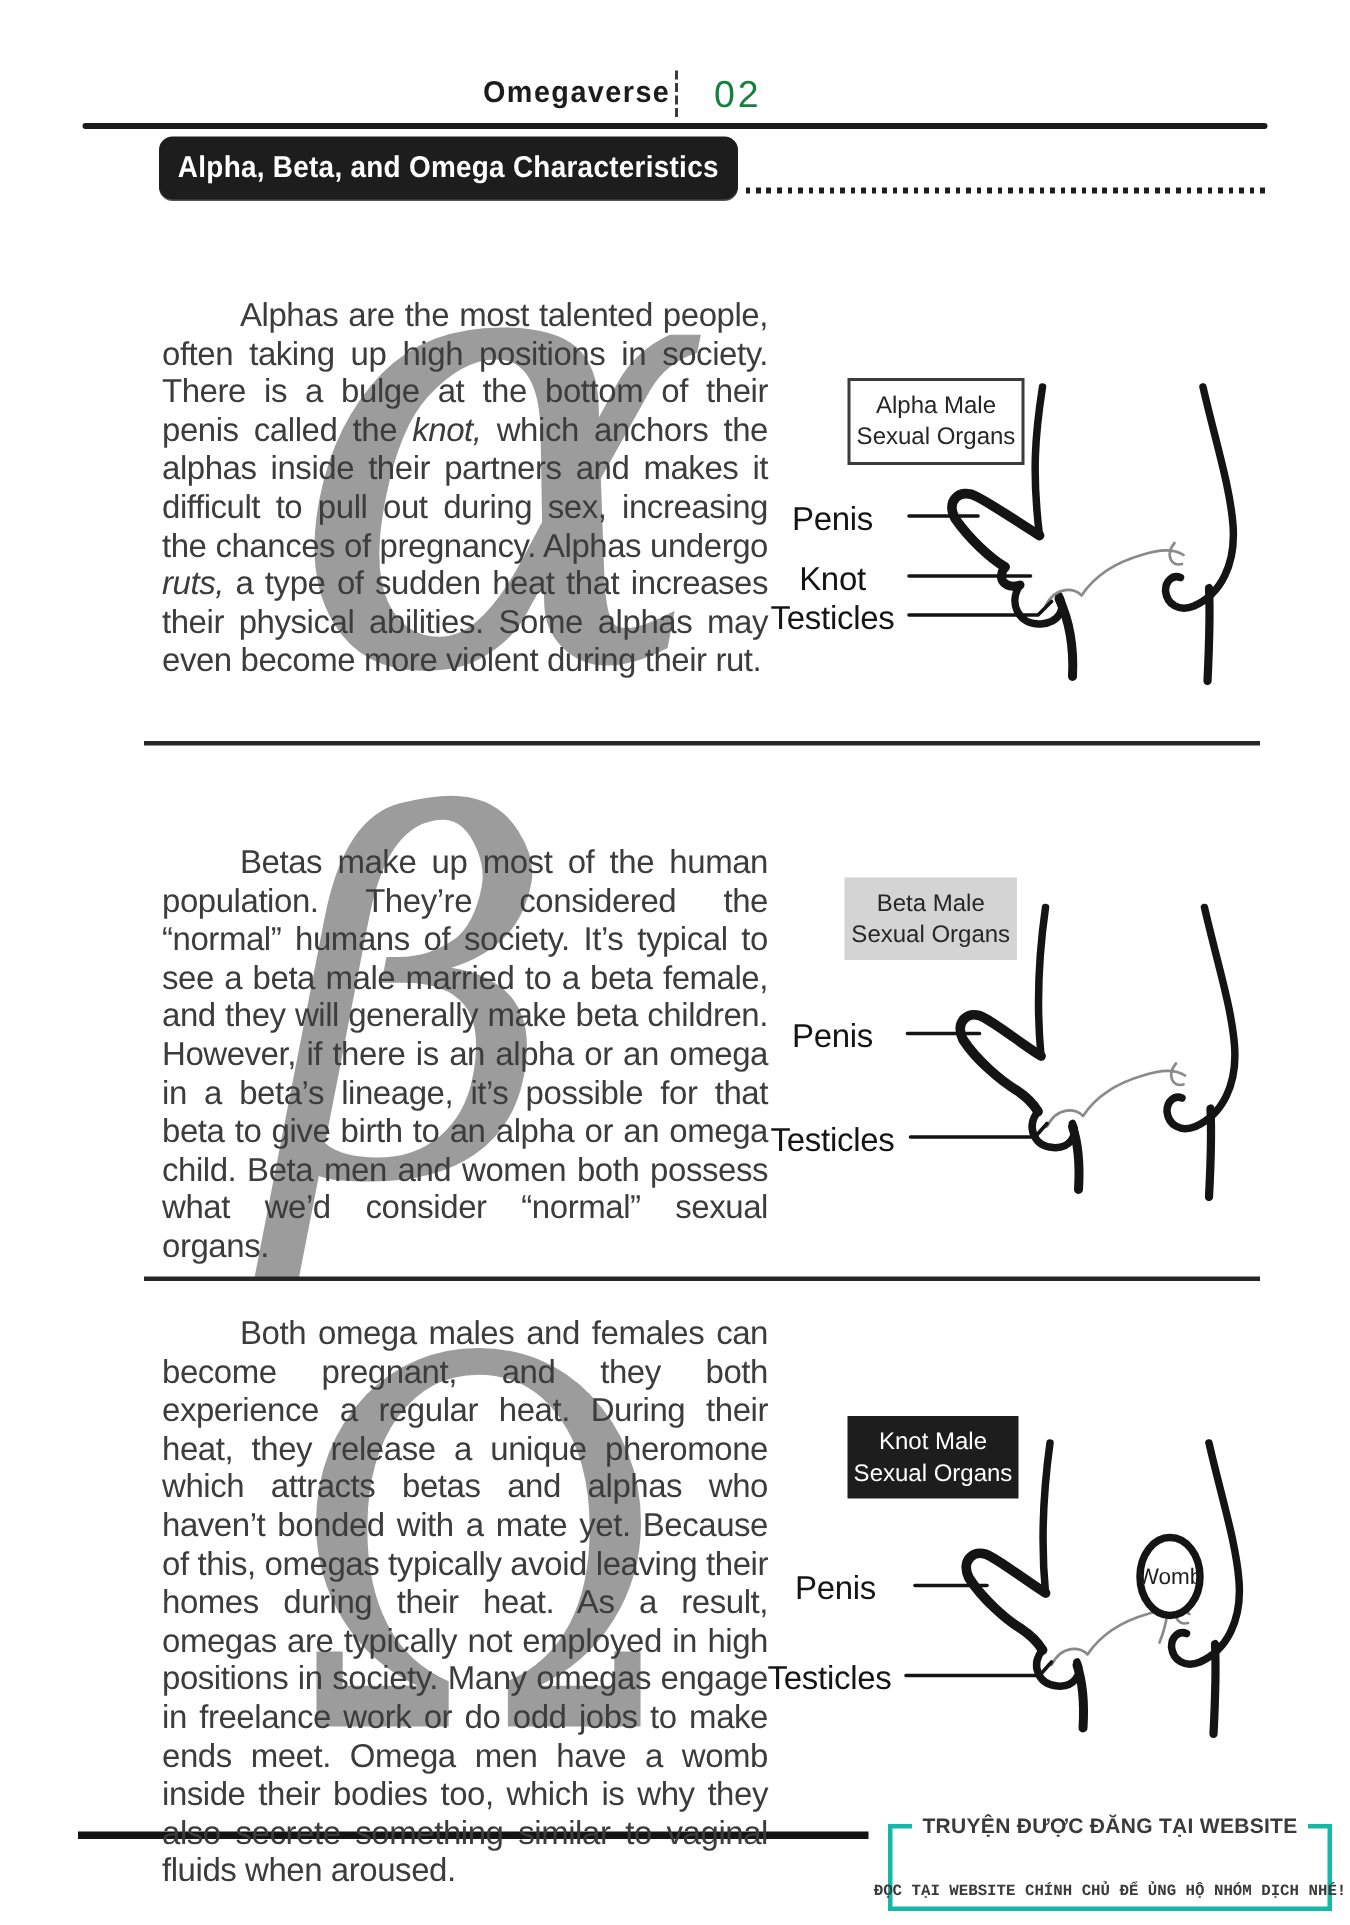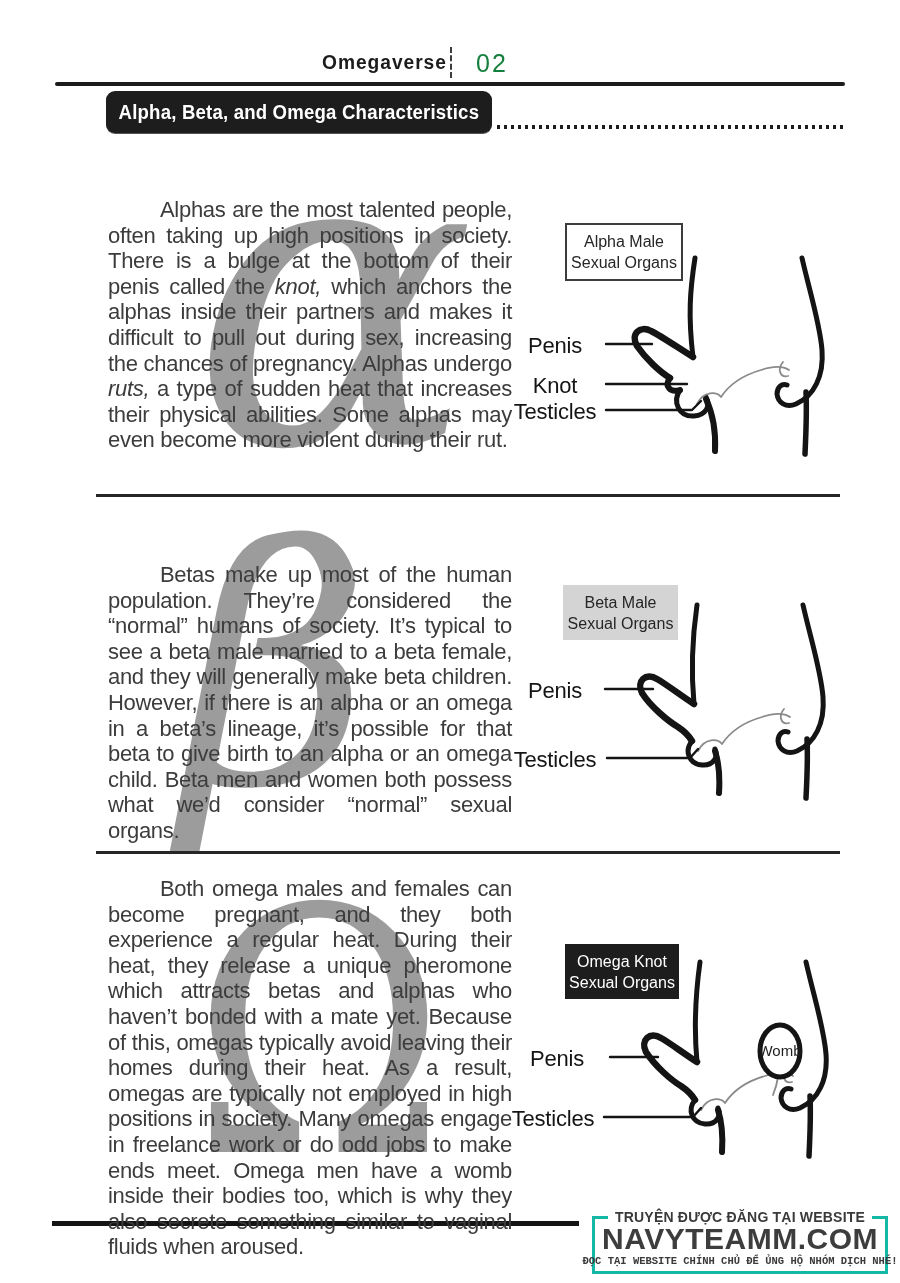"Alpha Male" .organ-box.alpha { top: 3px -> 32px }
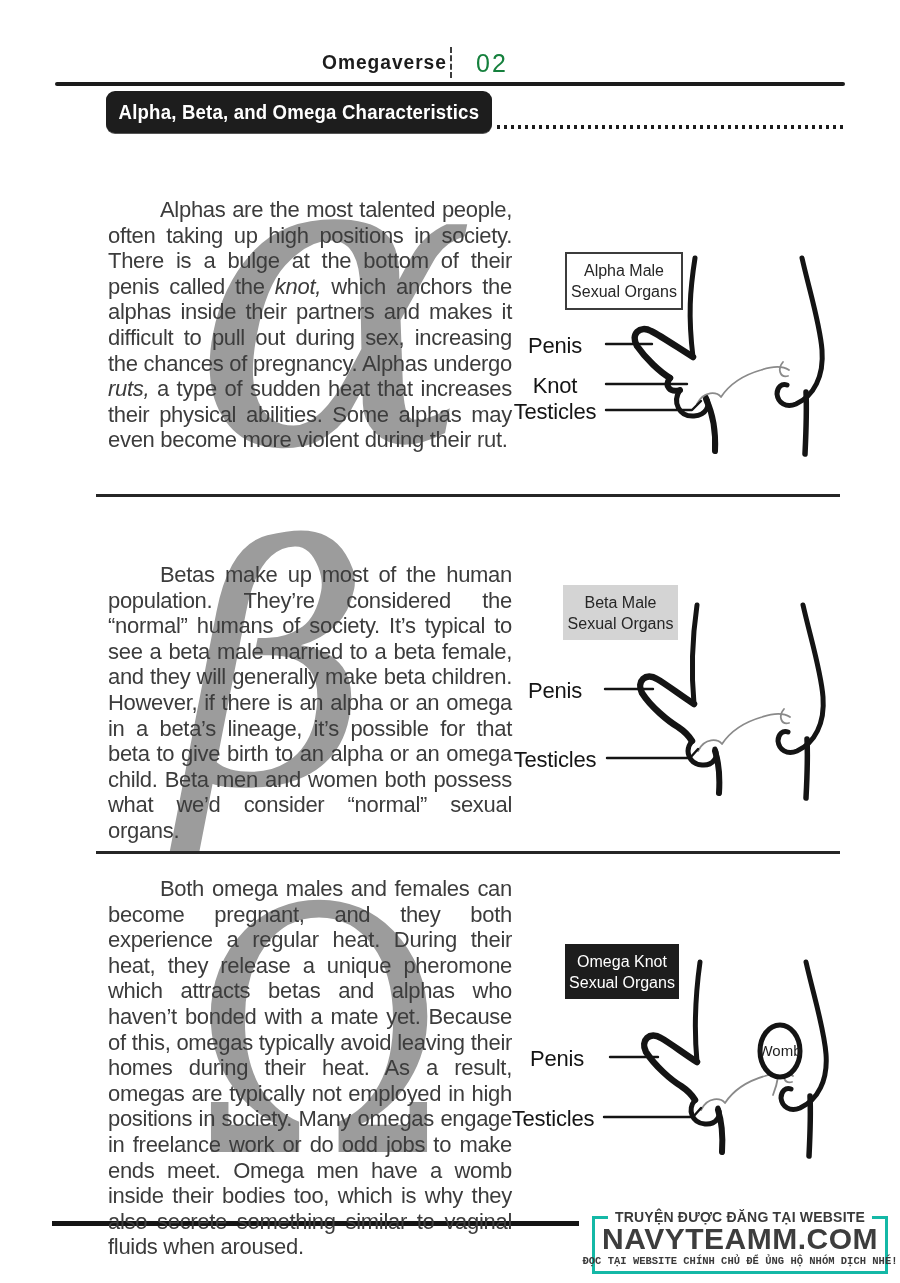"Omega Knot" span { text: Omega Knot -> Knot Male }
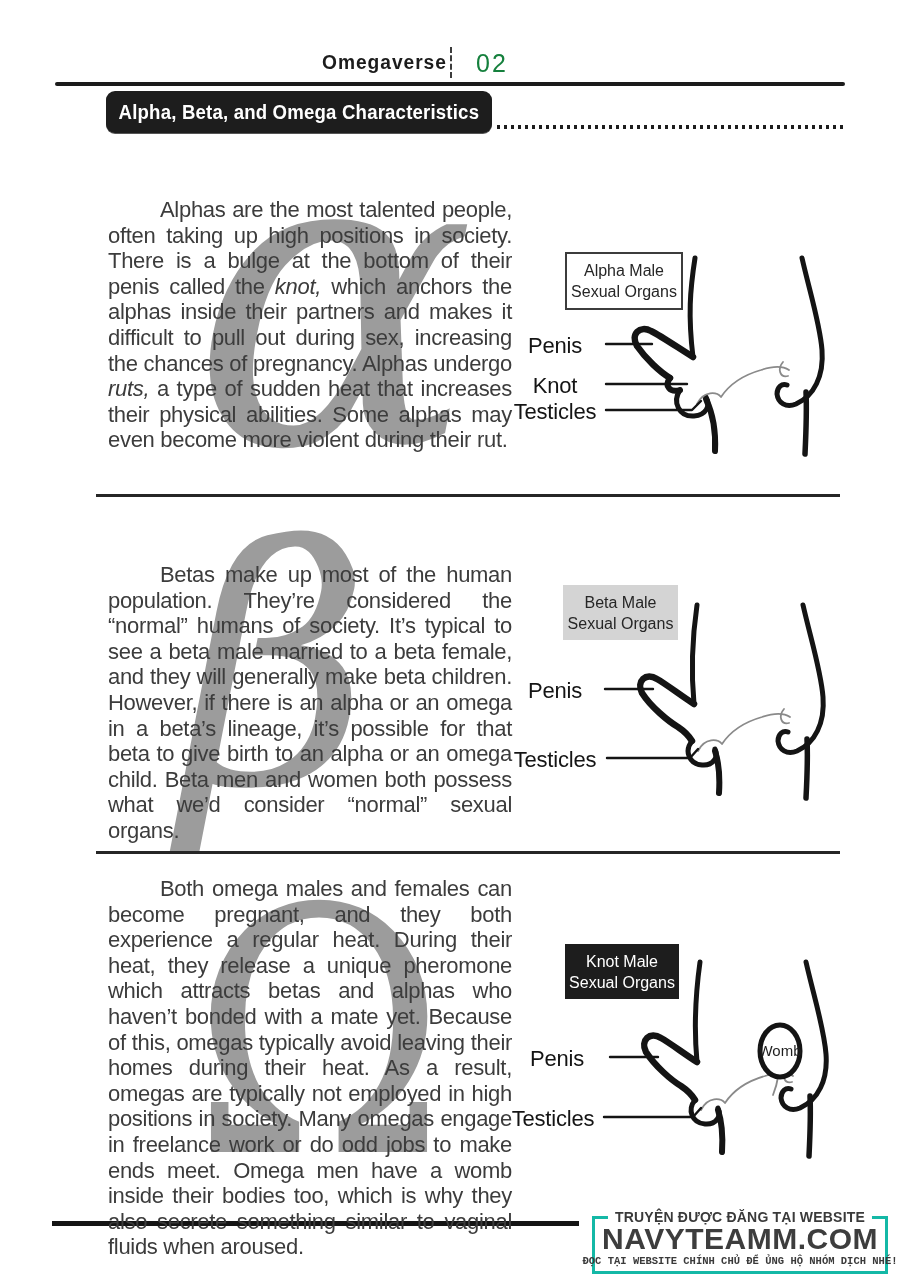"NAVYTEAMM.COM" div.footer-site { html: <div>NAVYTEAMM.COM</div> -> none }
